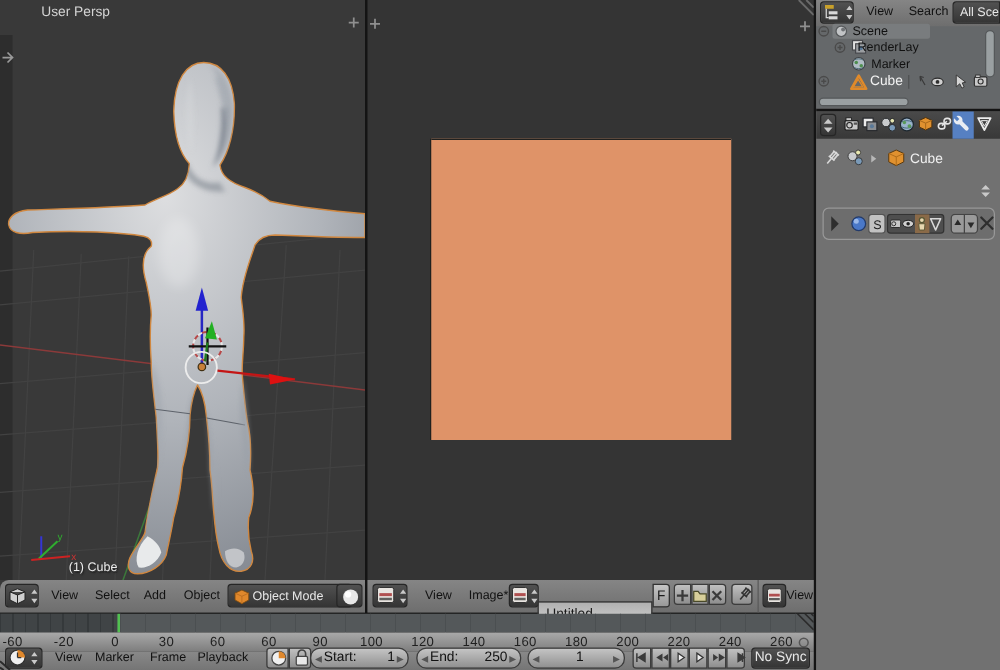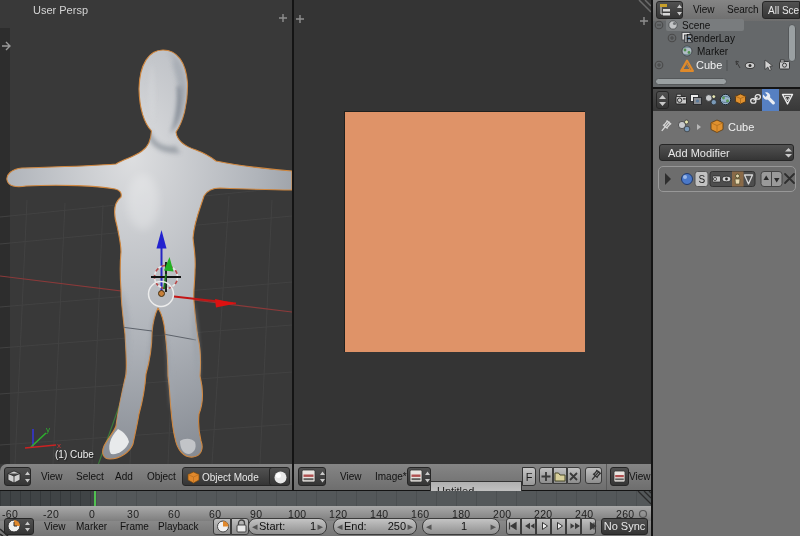"Add Modifier" div.abs { html: <div>Add Modifier</div> -> none }
